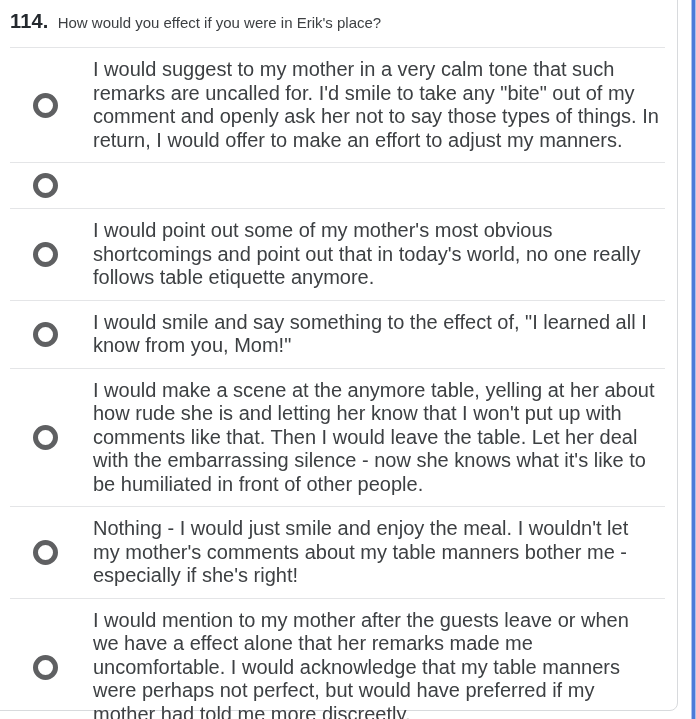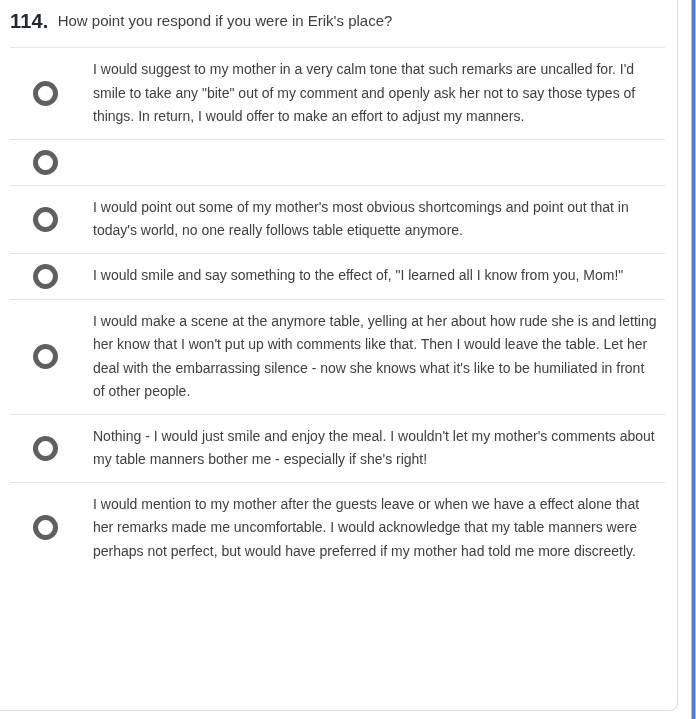"114." .question-header { align-items: center -> flex-end }
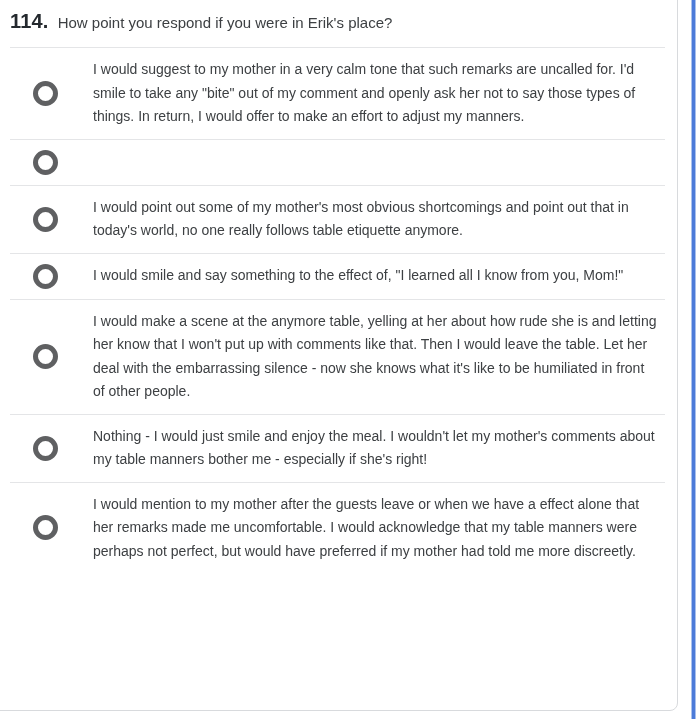"How point you respond if" span.question-text { text: point you respond -> would you effect }
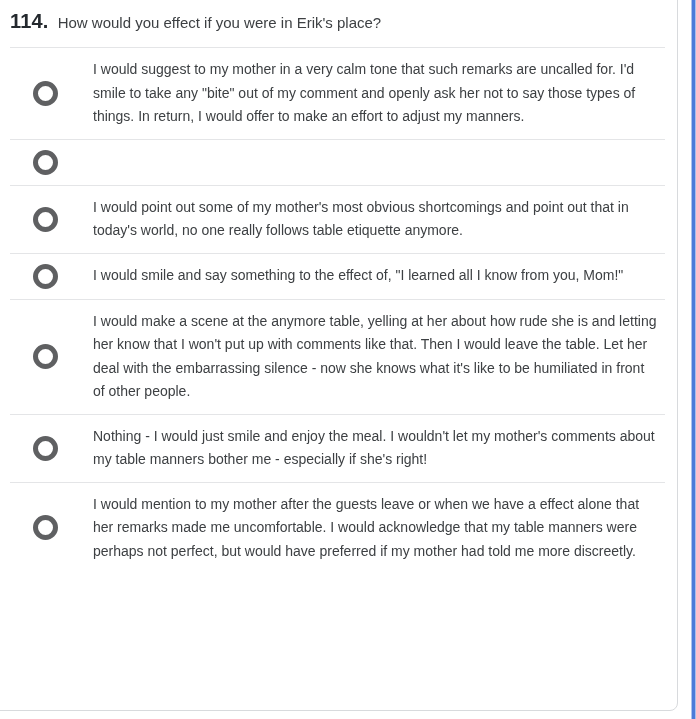"I would suggest to my" .option-text { font-size: 14px -> 20px }
